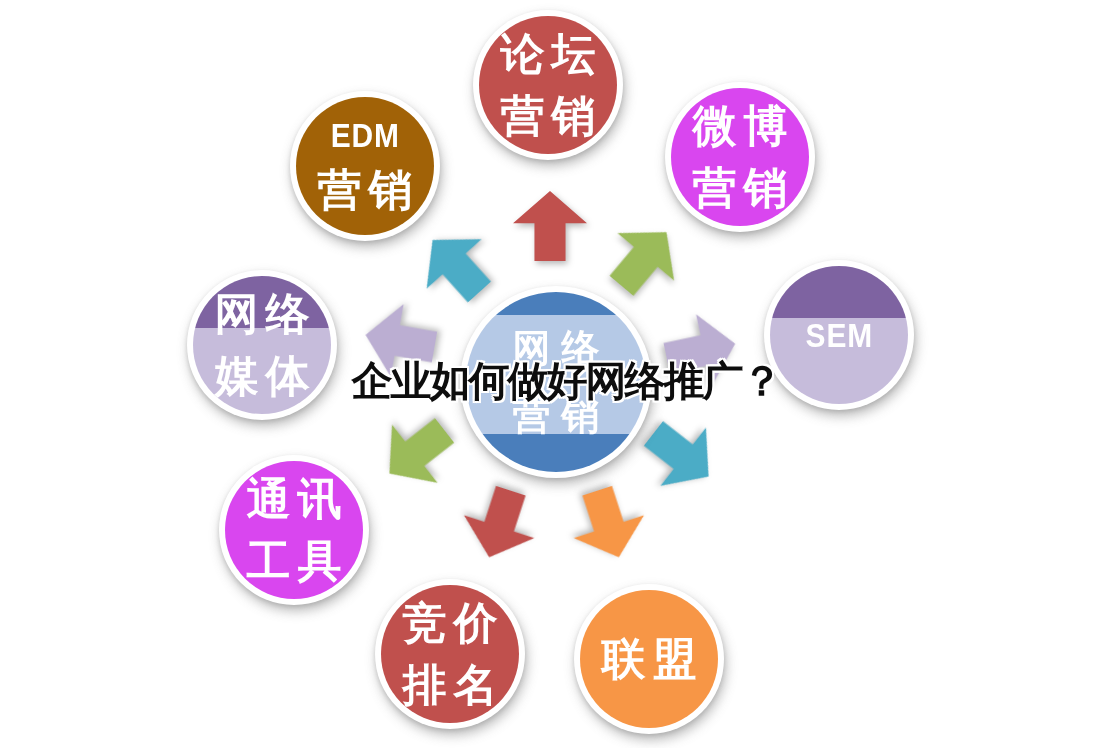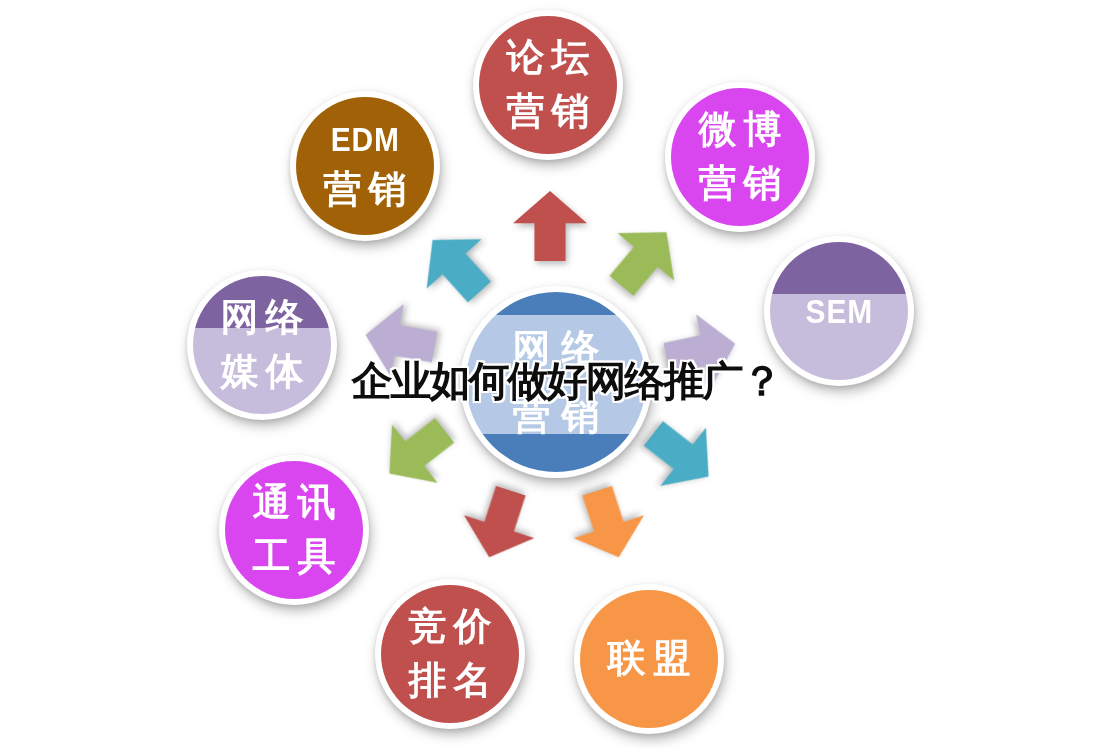"论坛" .cjk { font-size: 38px -> 44px }
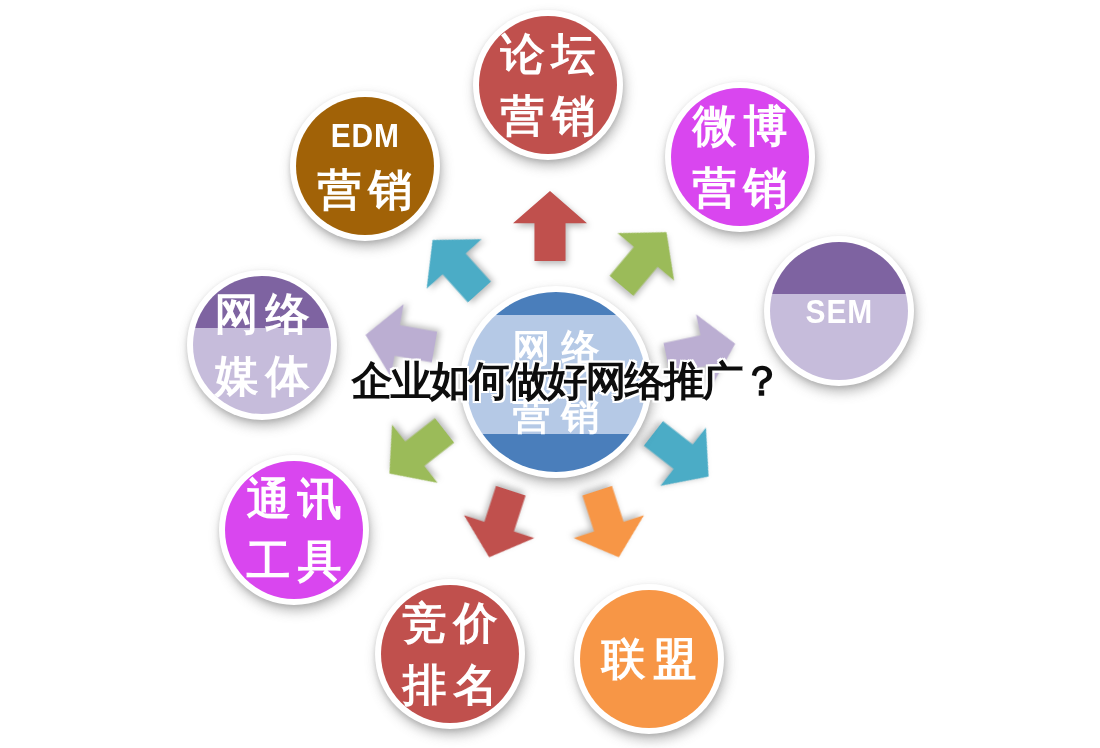"SEM" #sat-sem { top: 236px -> 260px }
